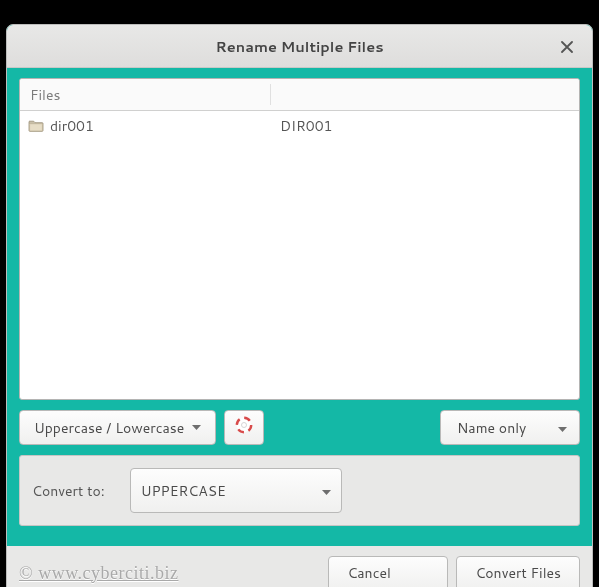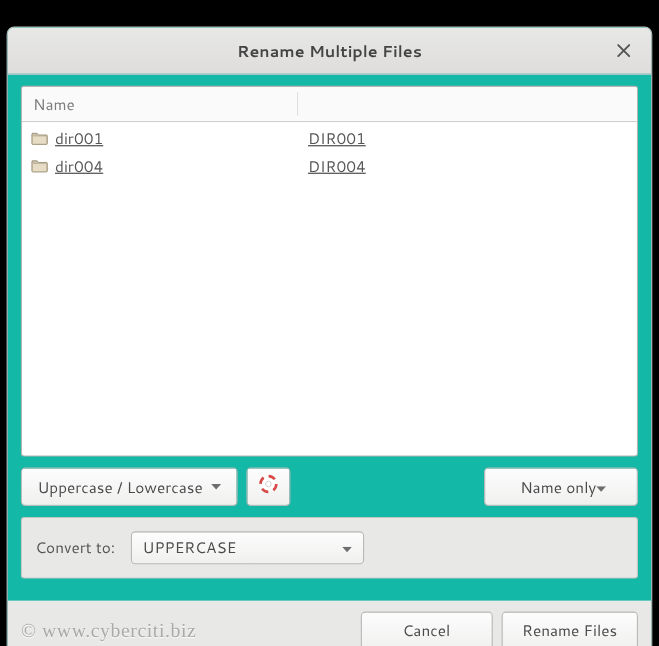"Name" div.col { text: Name -> Files }
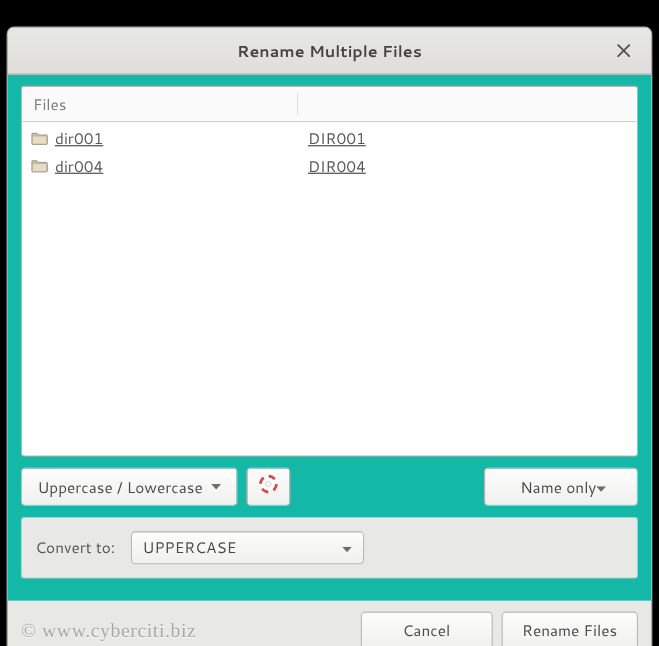"dir001" .lv-rows { text-decoration: underline -> none }
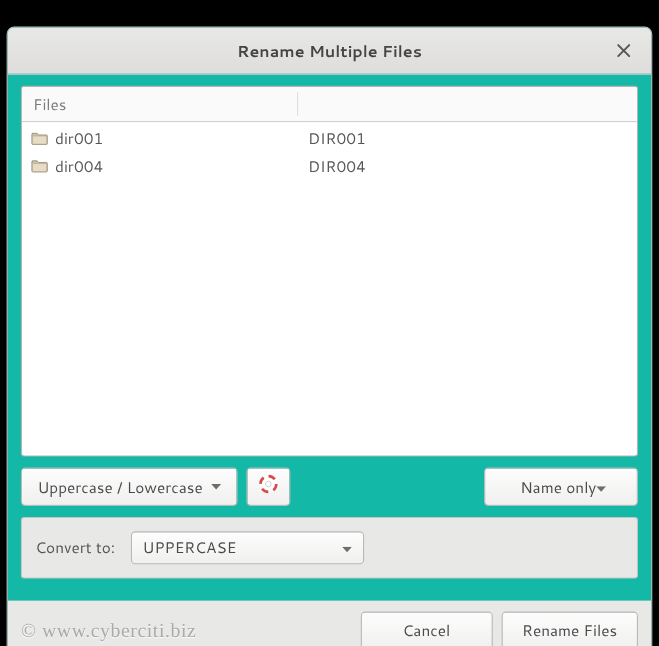"dir004" div.lv-row { html: <div> <div> <span> <svg> <path></path> <rect></rect> </svg> </span> <span>dir004</span> </div> <div><span>DIR004</span></div> </div> -> none }
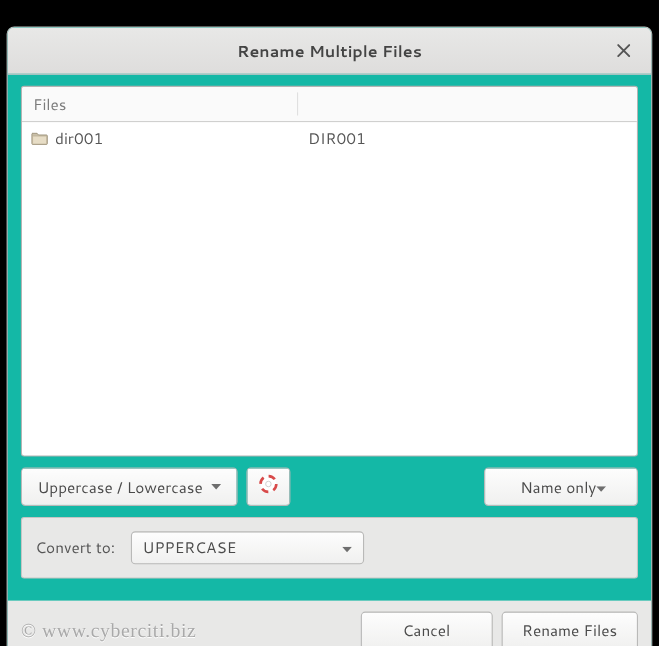"Uppercase / Lowercase" .btn { justify-content: center -> space-between }
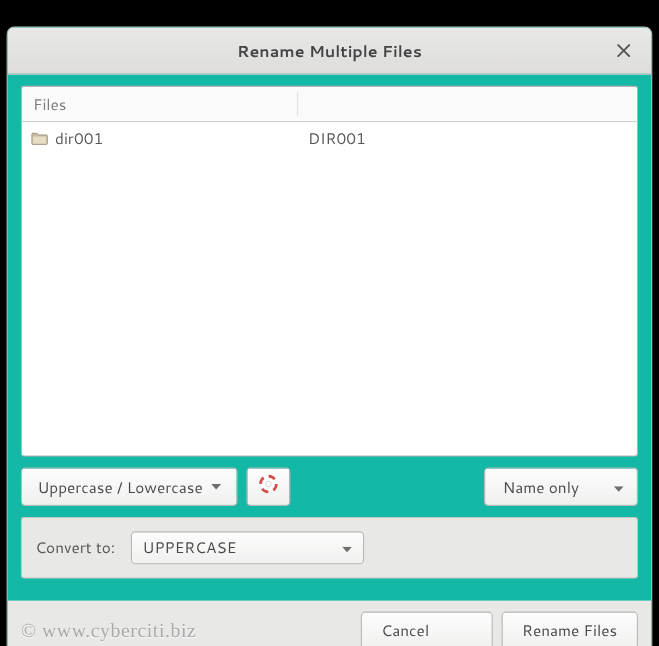"Convert to:" .panel { gap: 14px -> 25px }
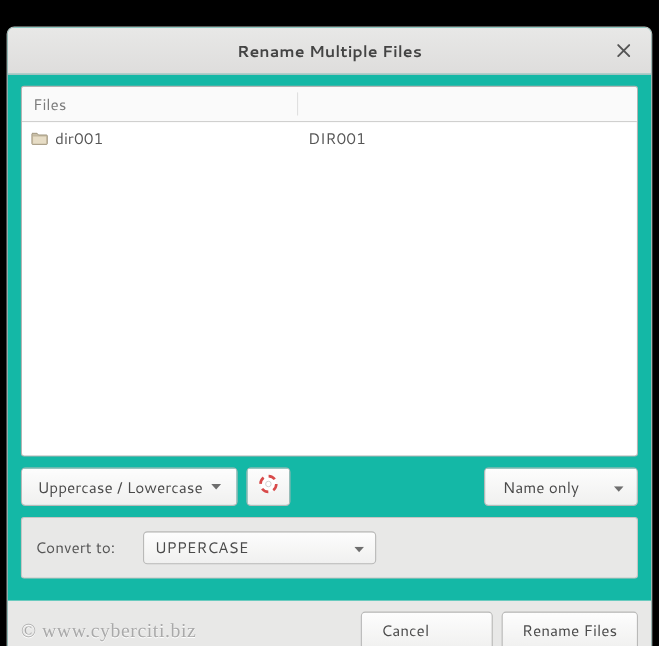"UPPERCASE" .combo { height: 30px -> 45px }
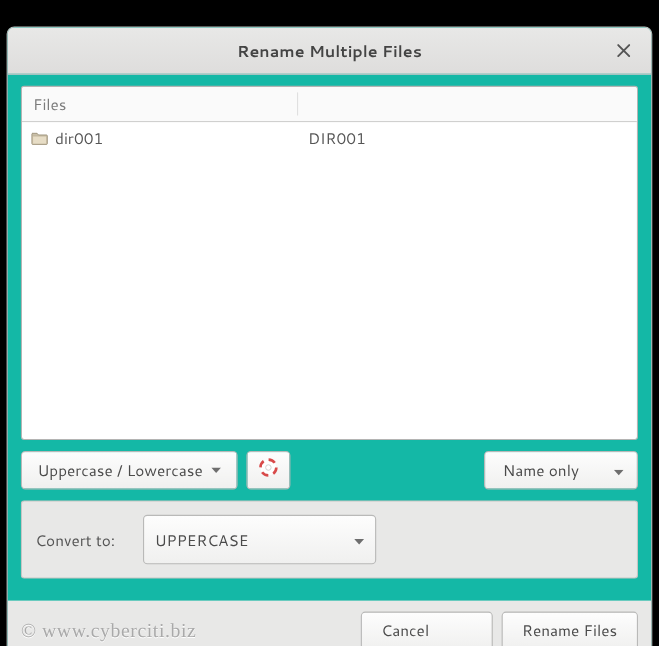"© www.cyberciti.biz" .watermark { text-decoration: none -> underline }
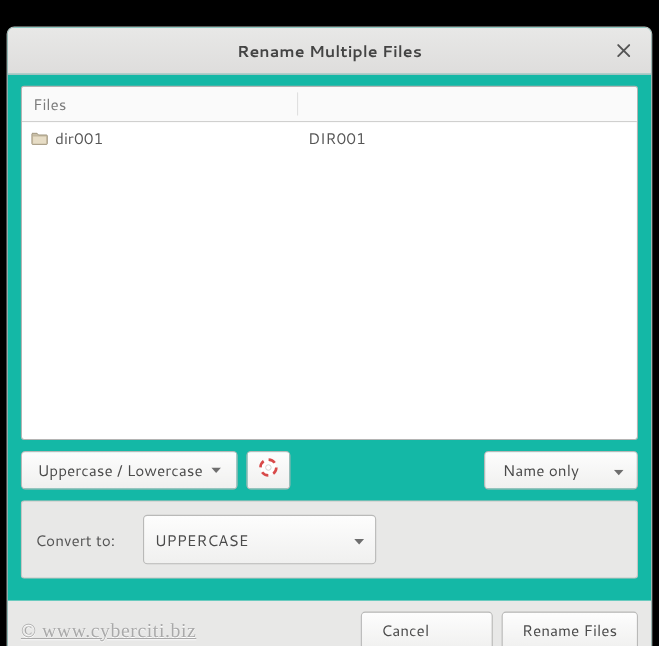"Rename Files" span { text: Rename -> Convert }
